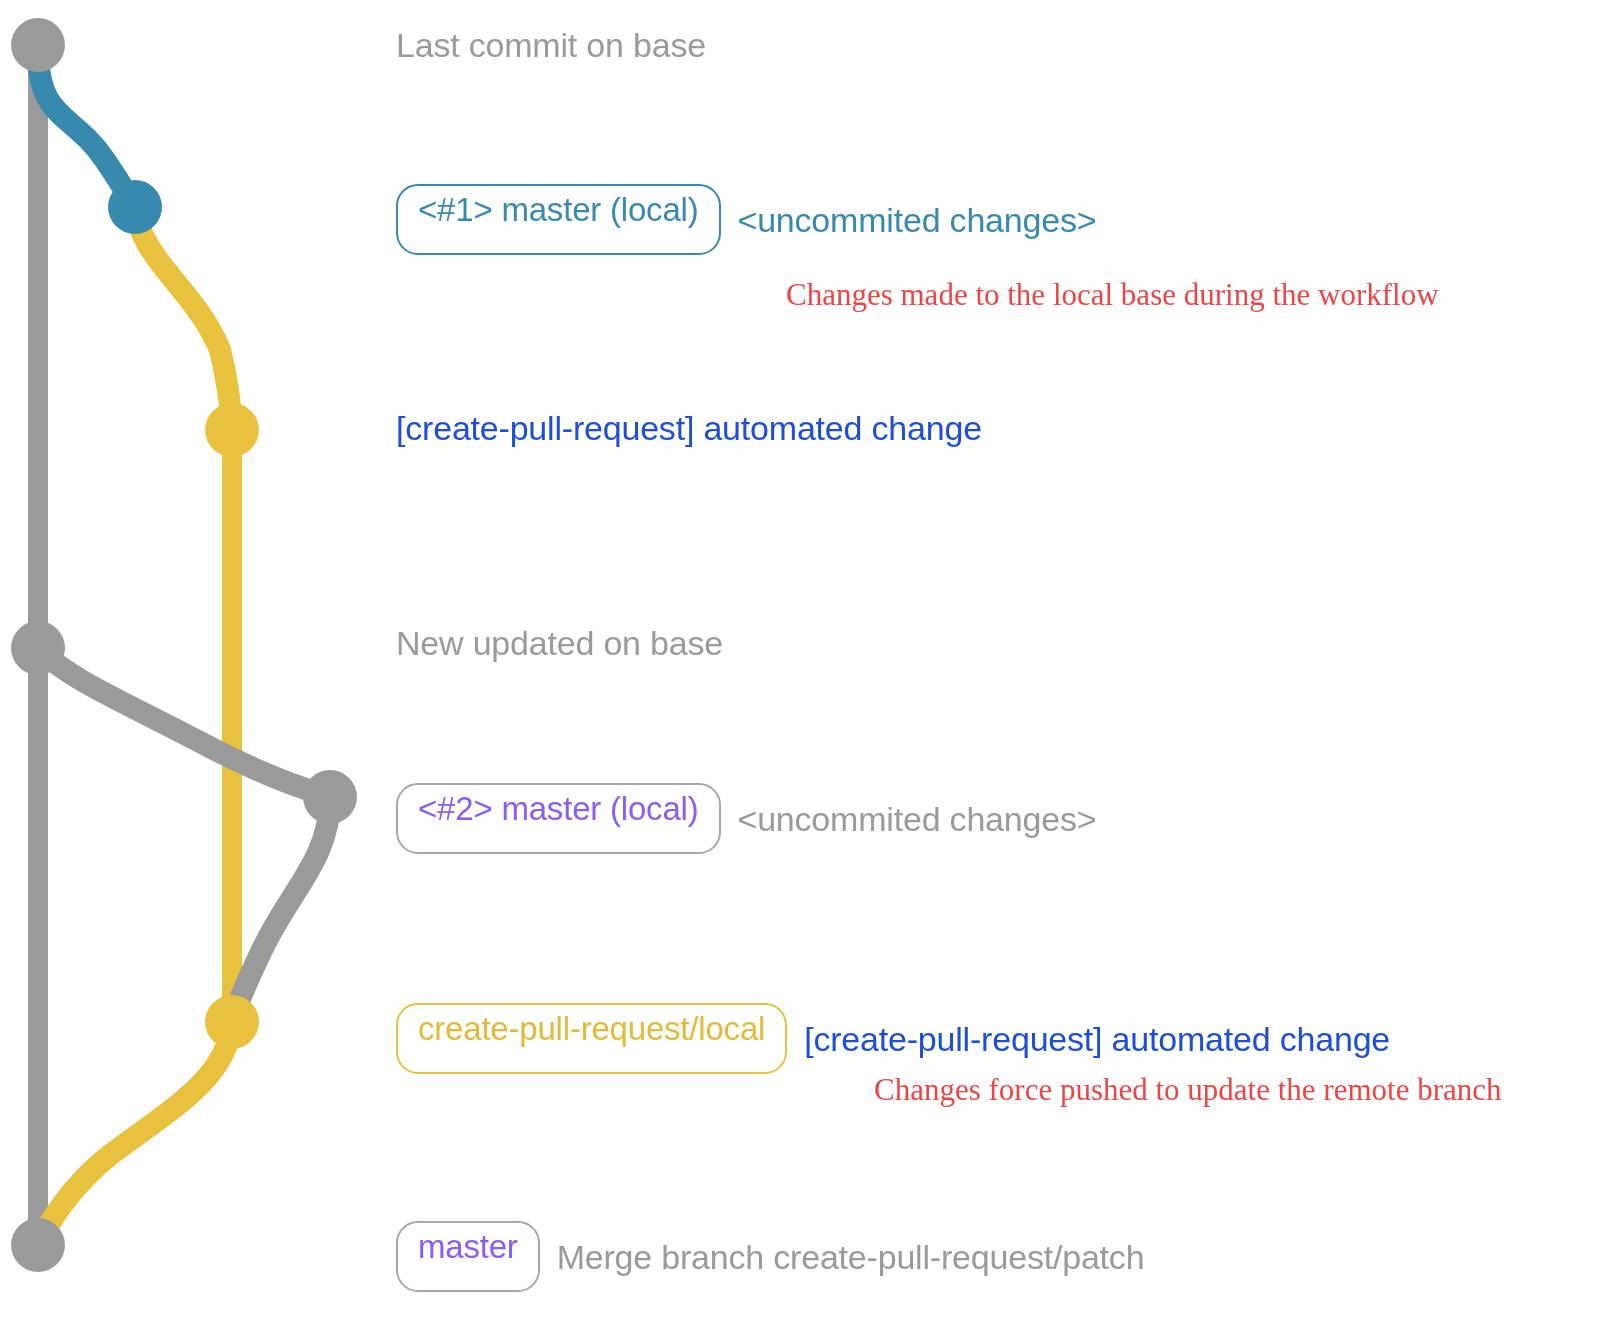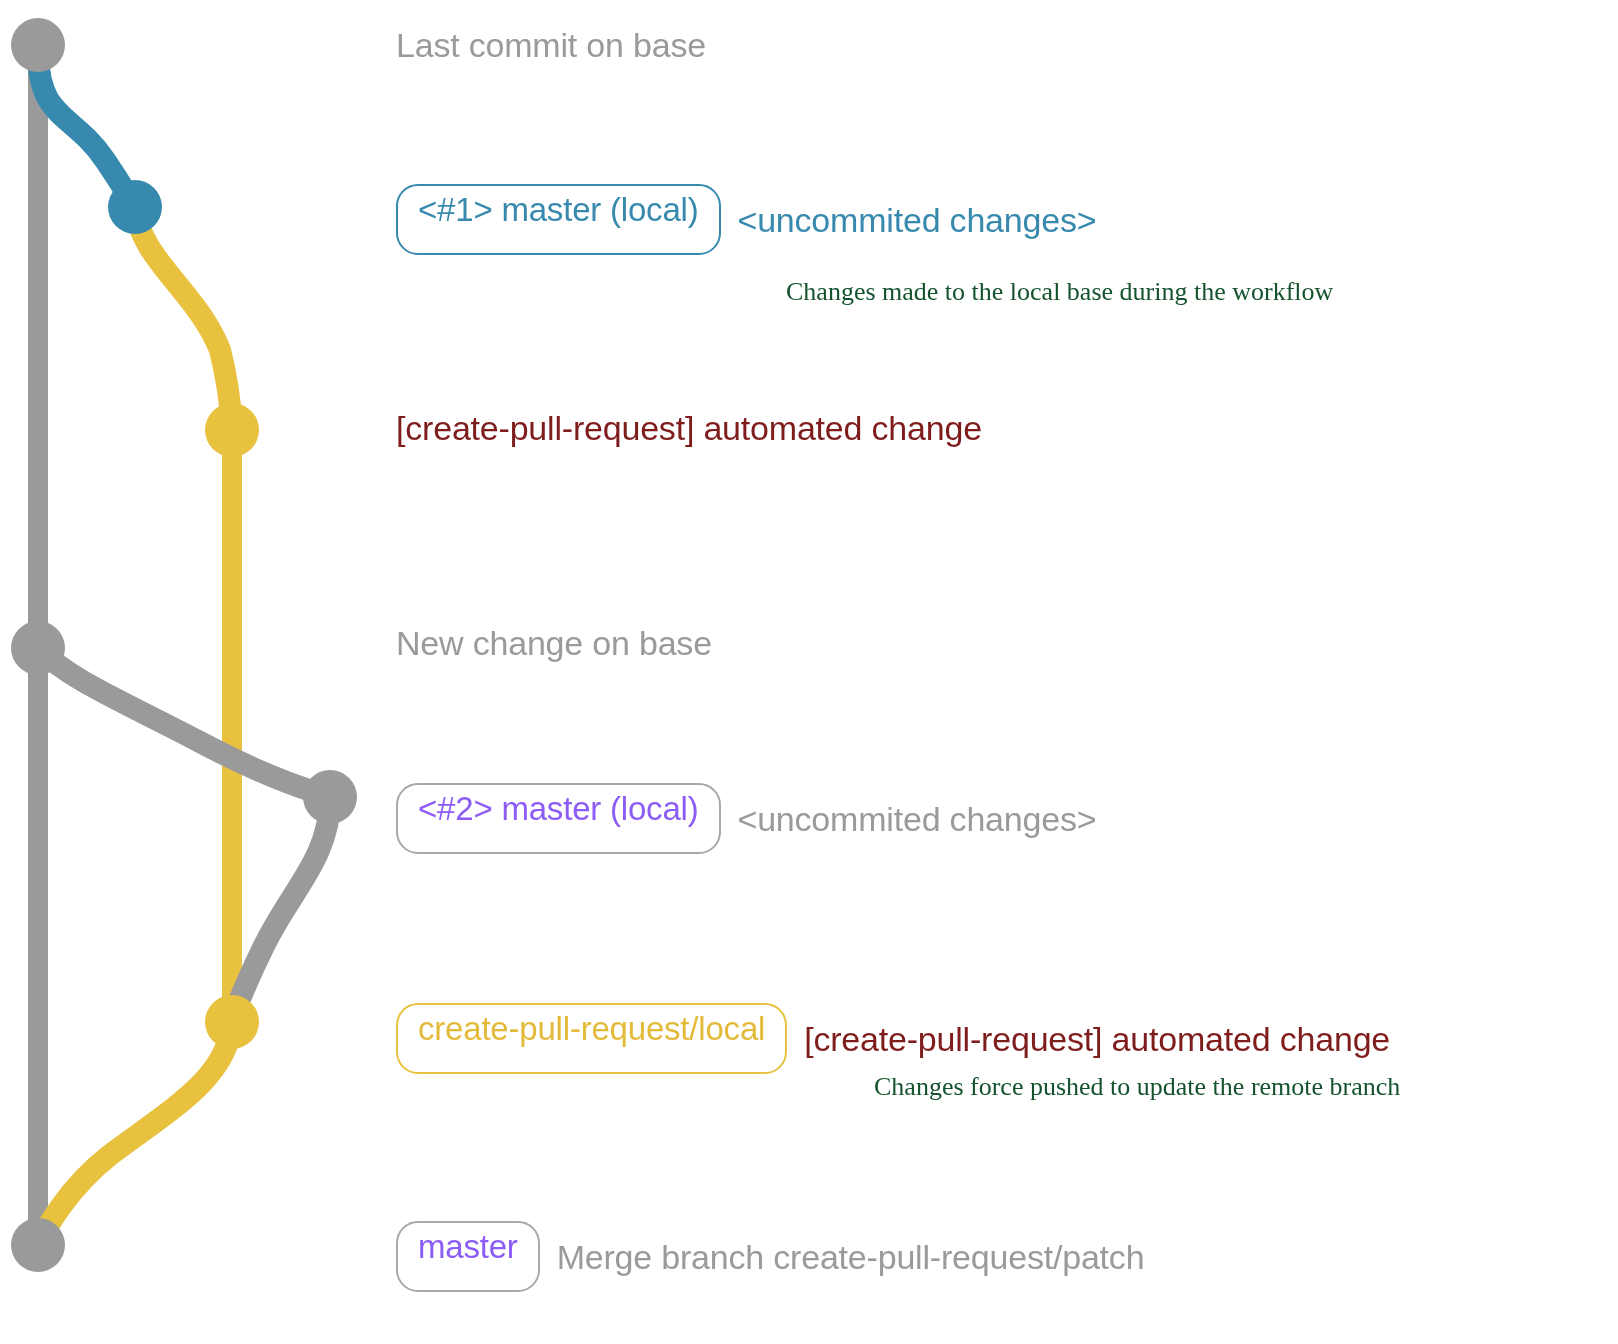"Changes made to the local" .caption { color: #14532d -> #ef4444; font-size: 26px -> 31px }
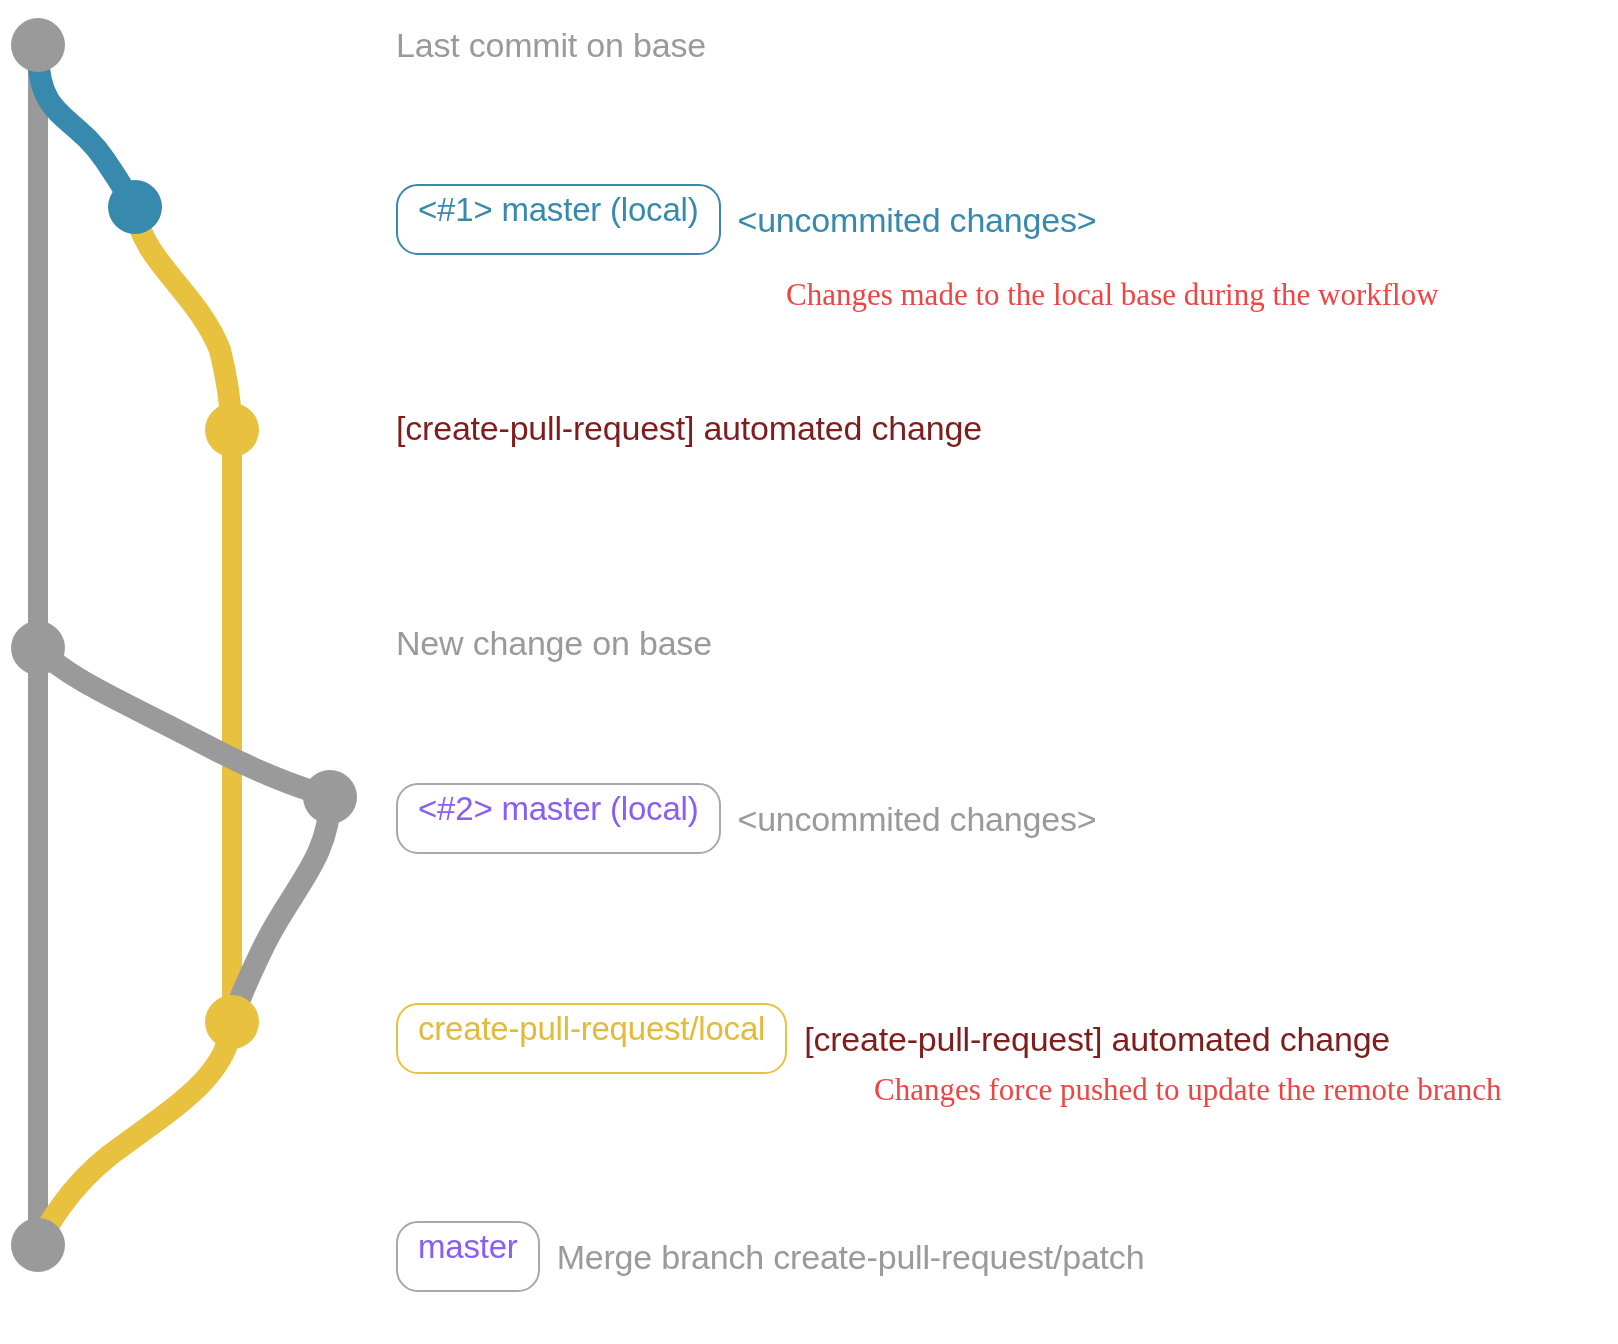"[create-pull-request] automated change" .subject.yellow { color: #7f1d1d -> #1d4ed8 }
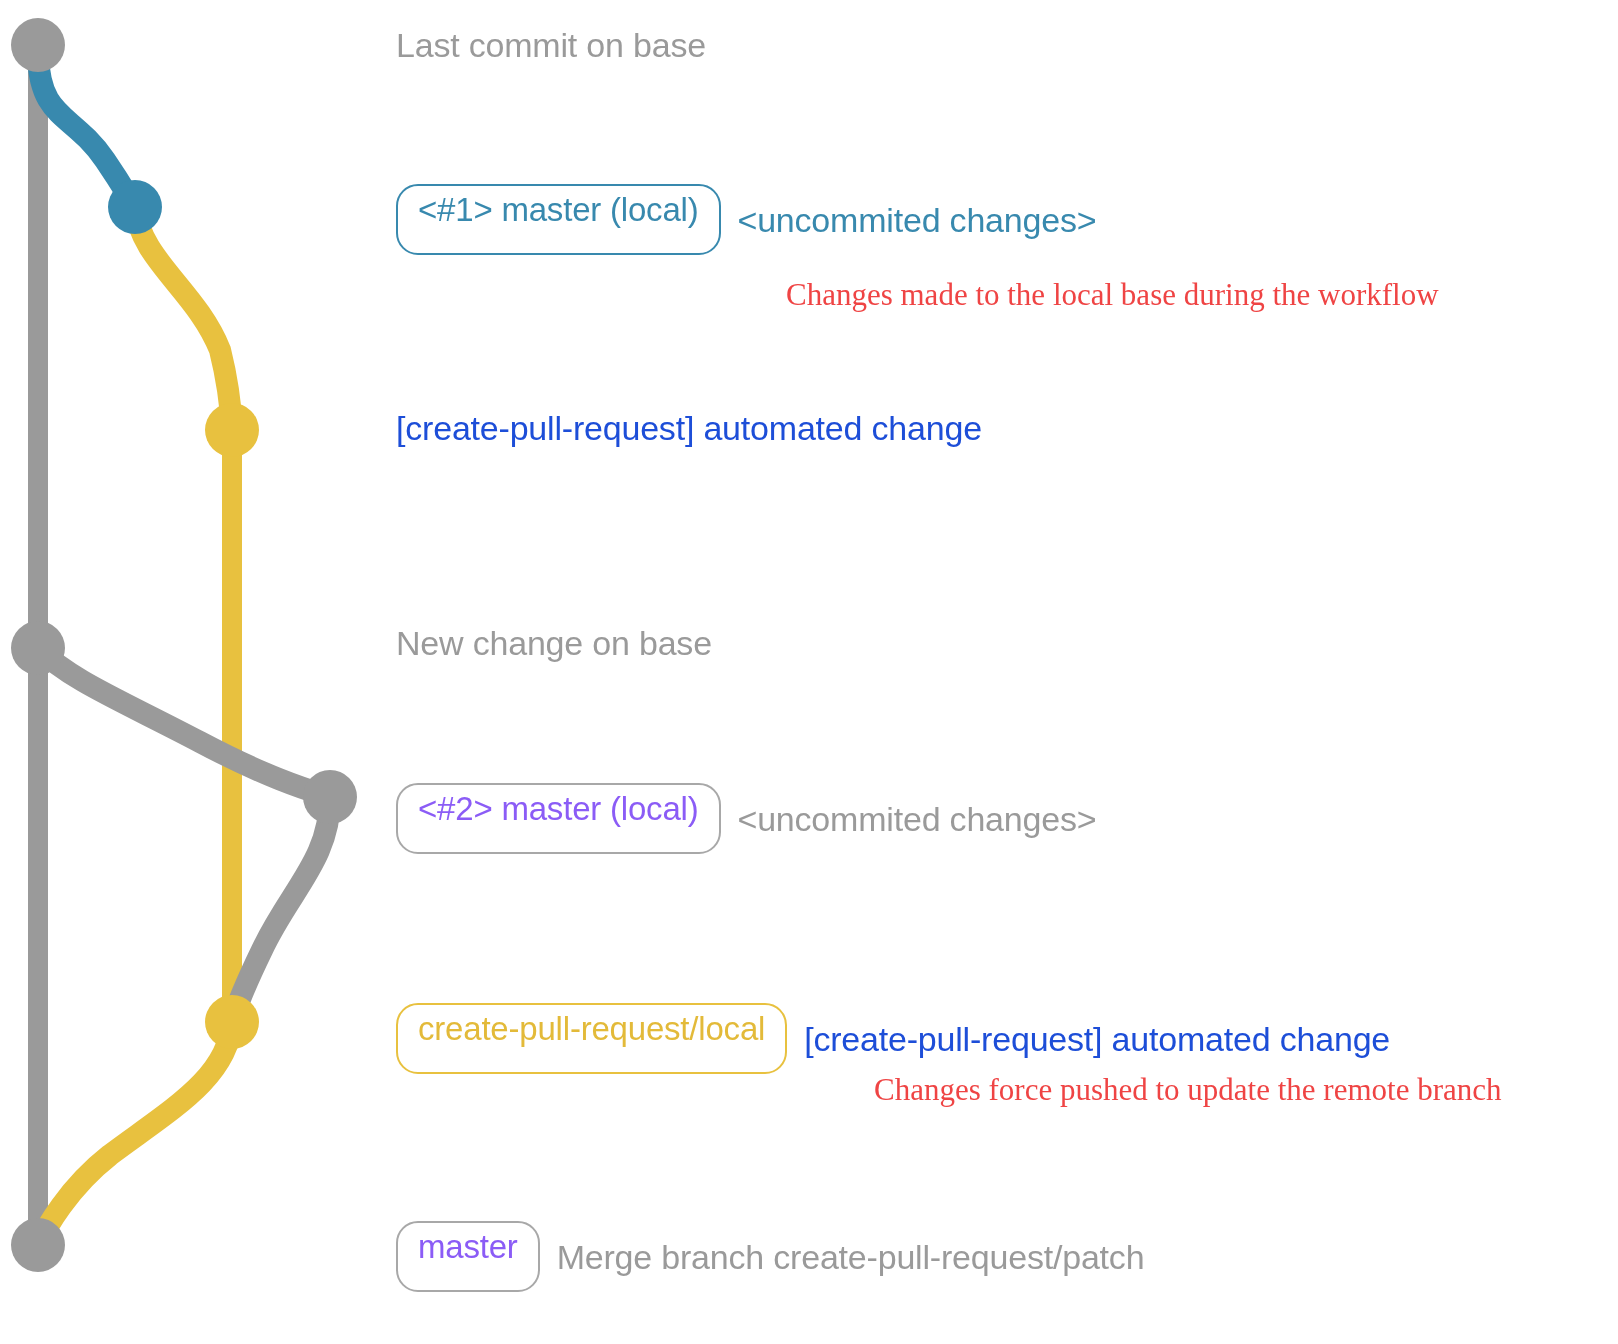"New change on base" span.subject { text: change -> updated }
